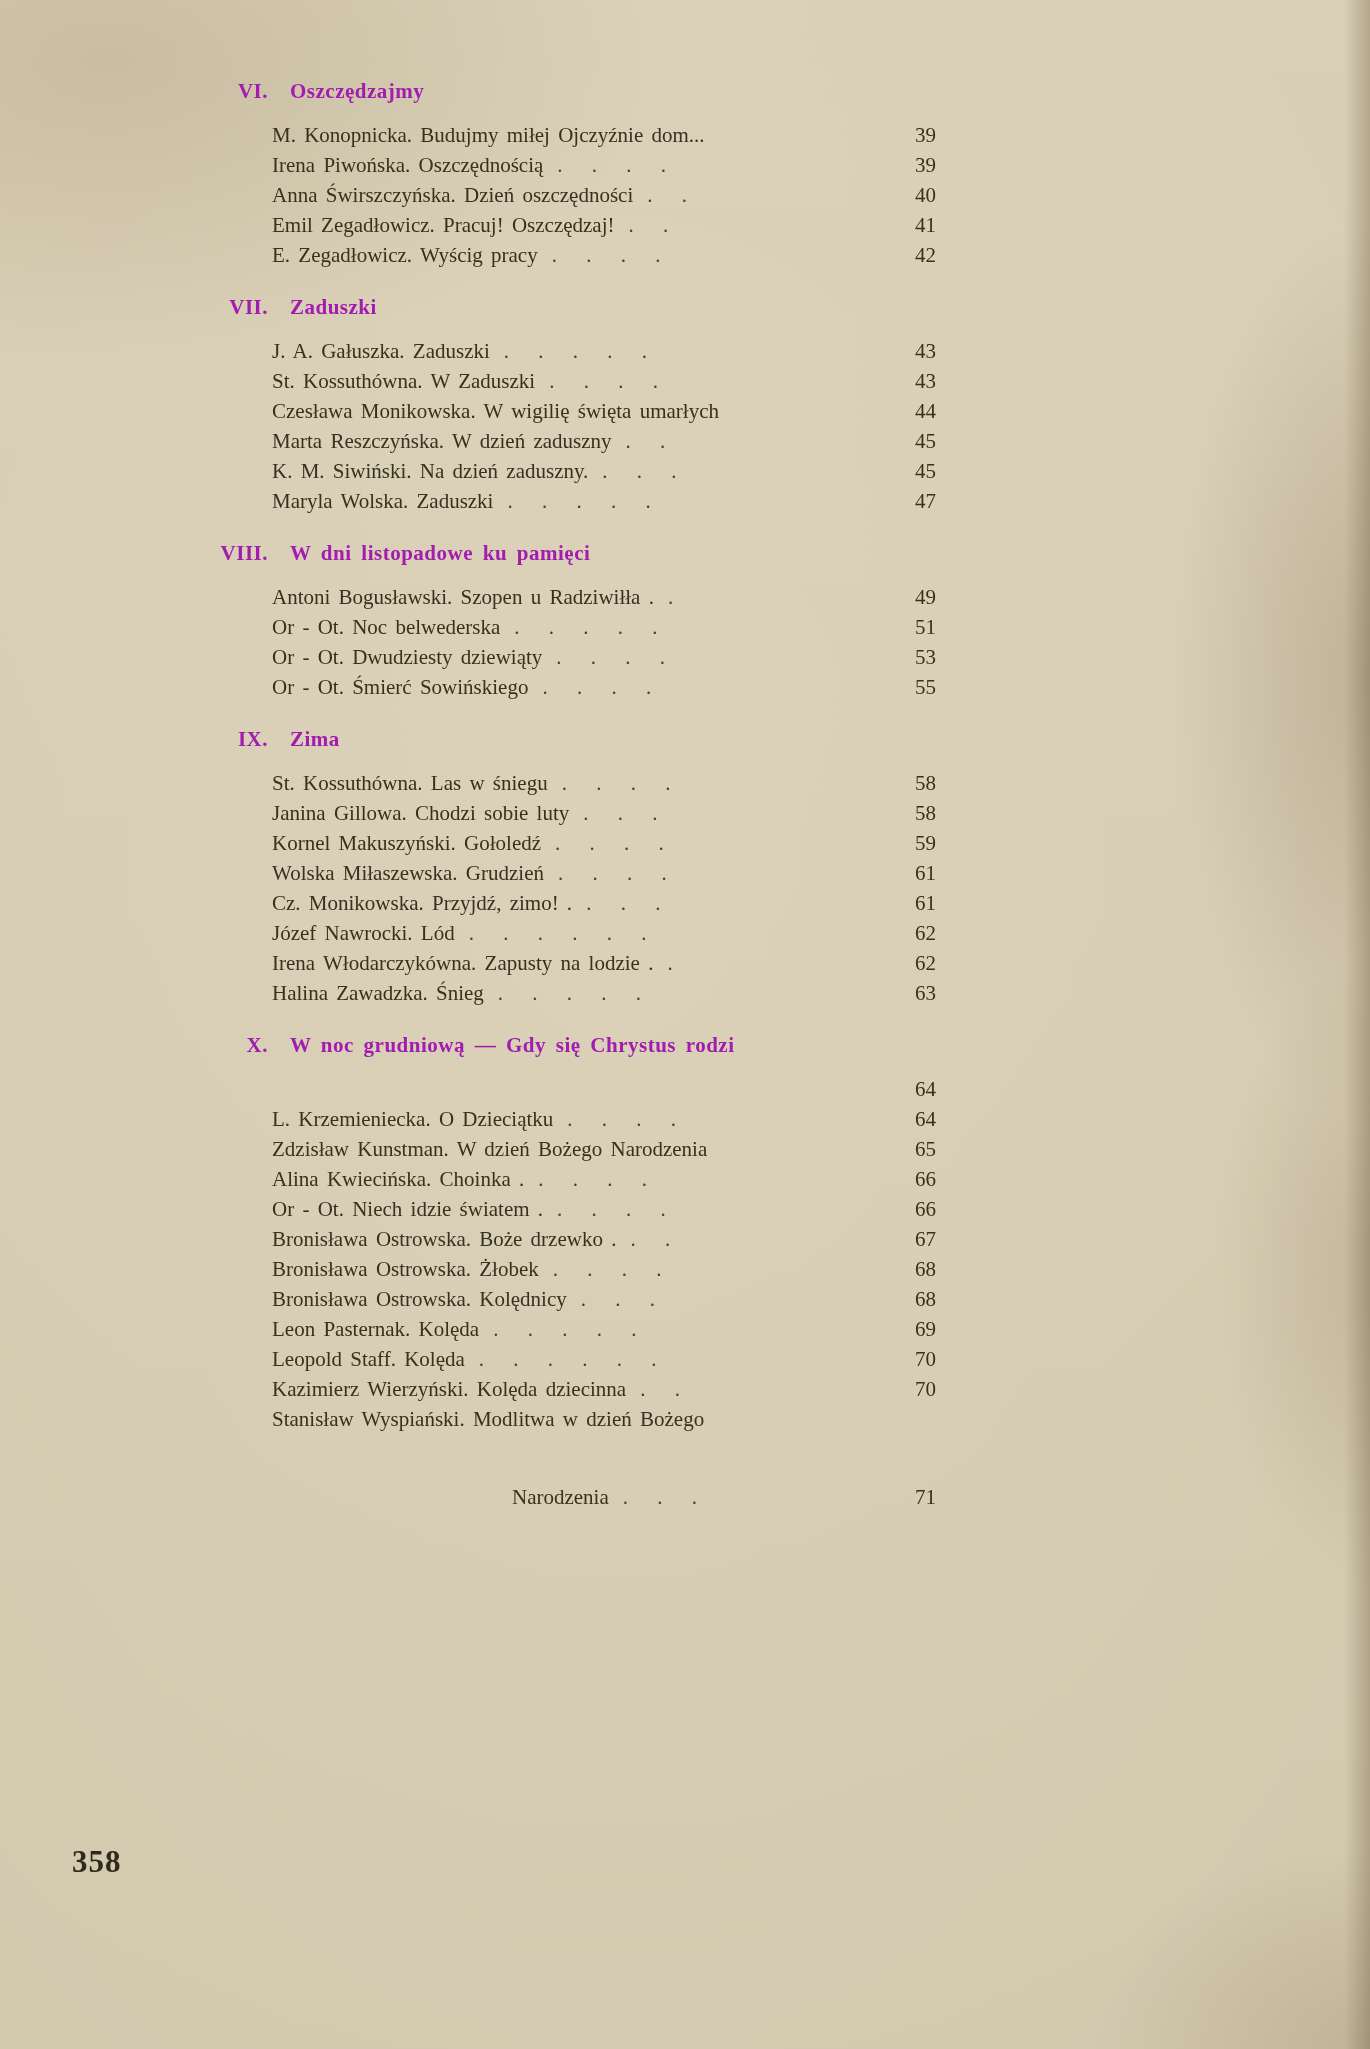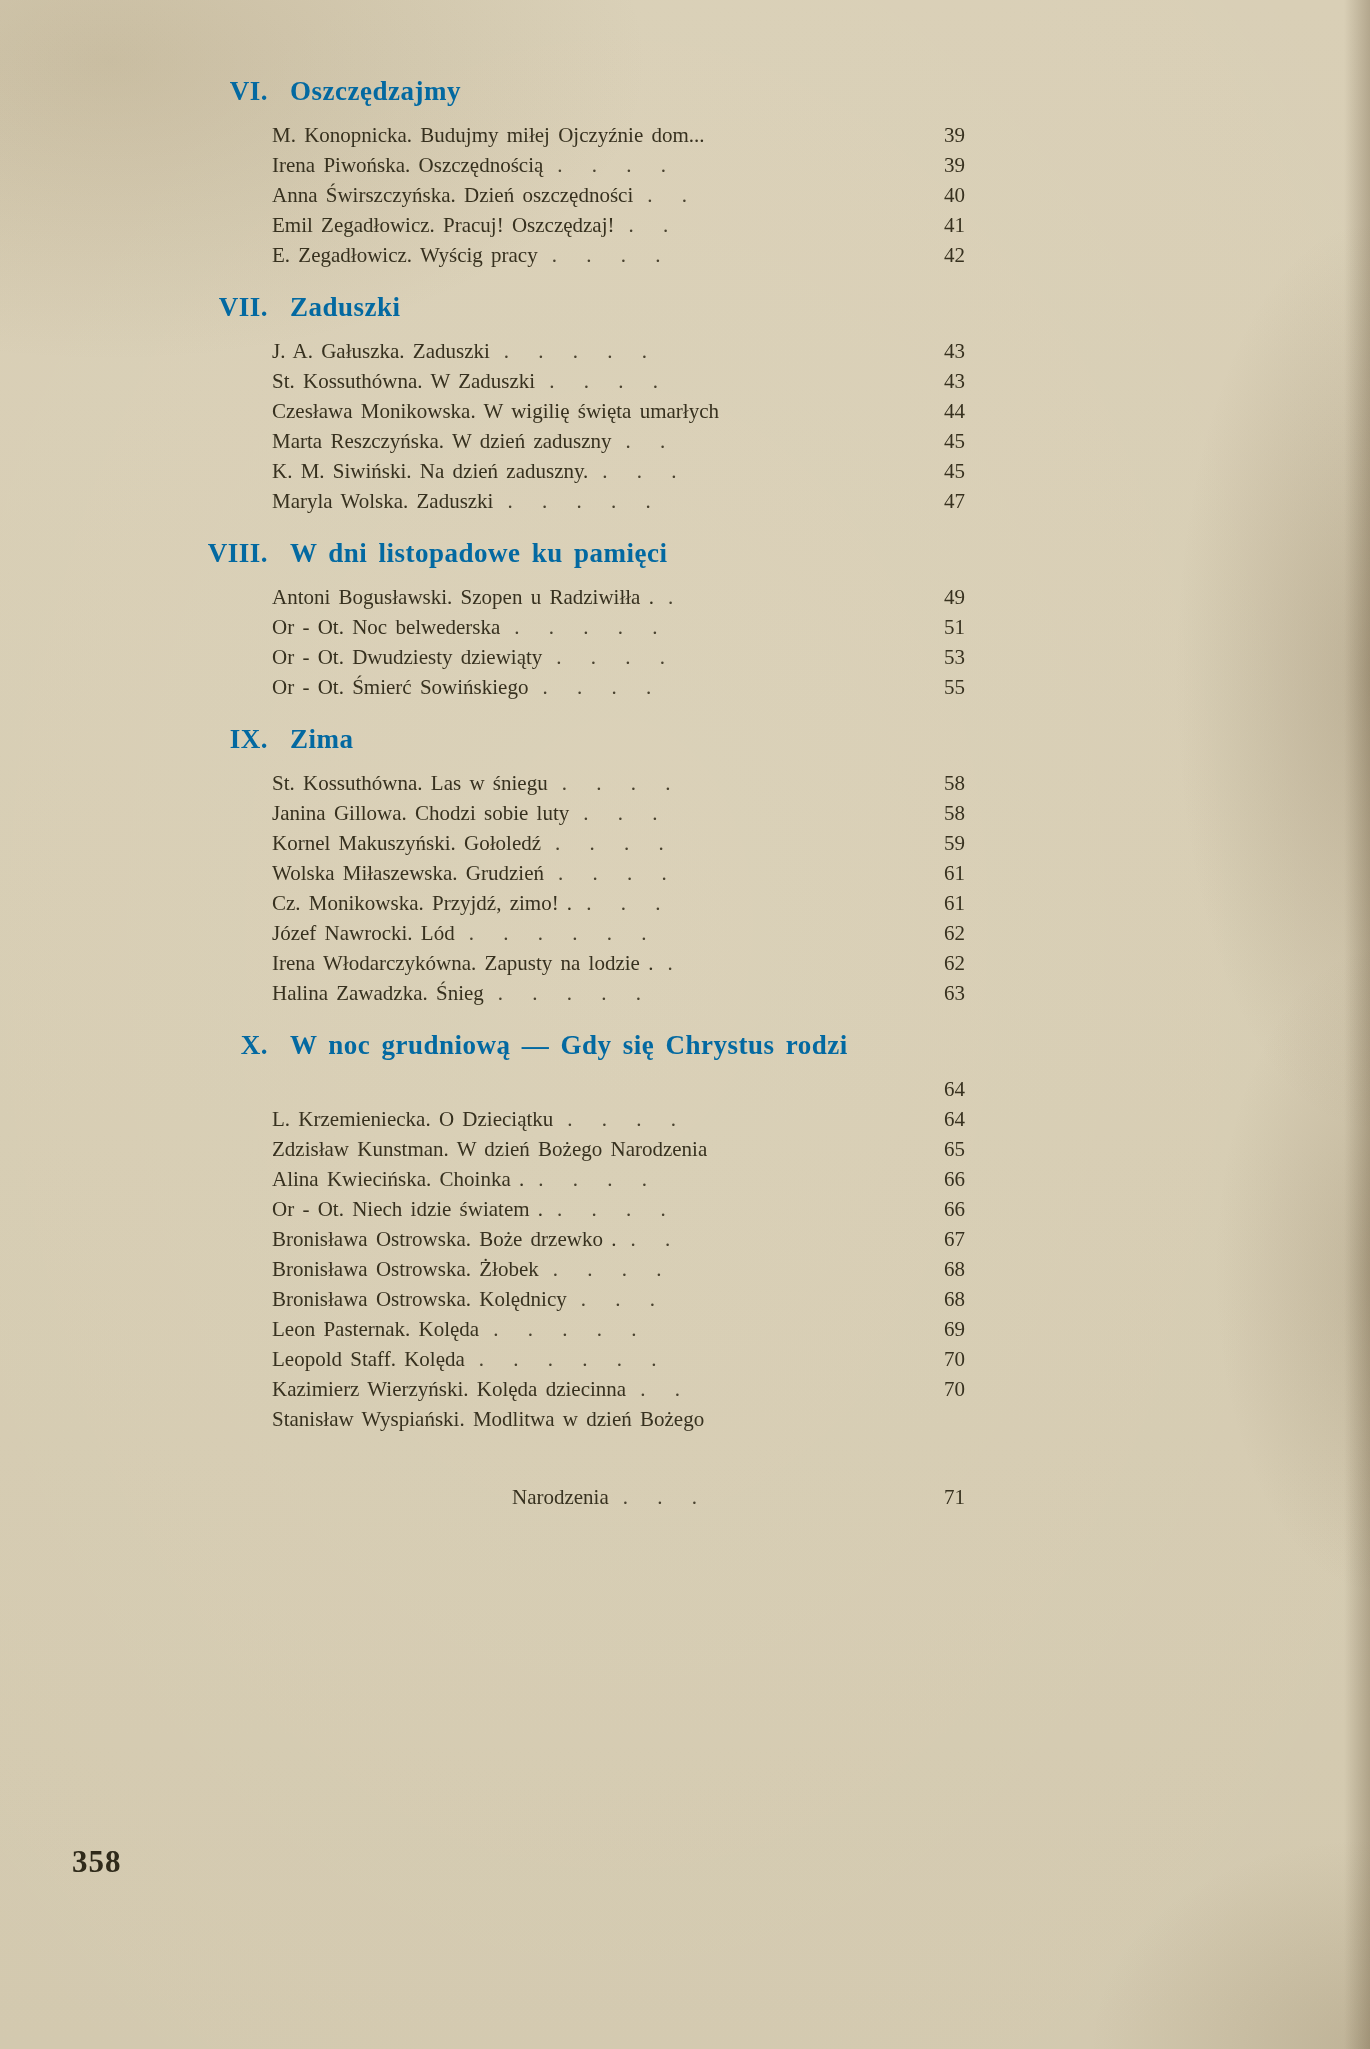"VI." .section-heading { color: #0369a1 -> #a21caf; font-size: 27px -> 21px }
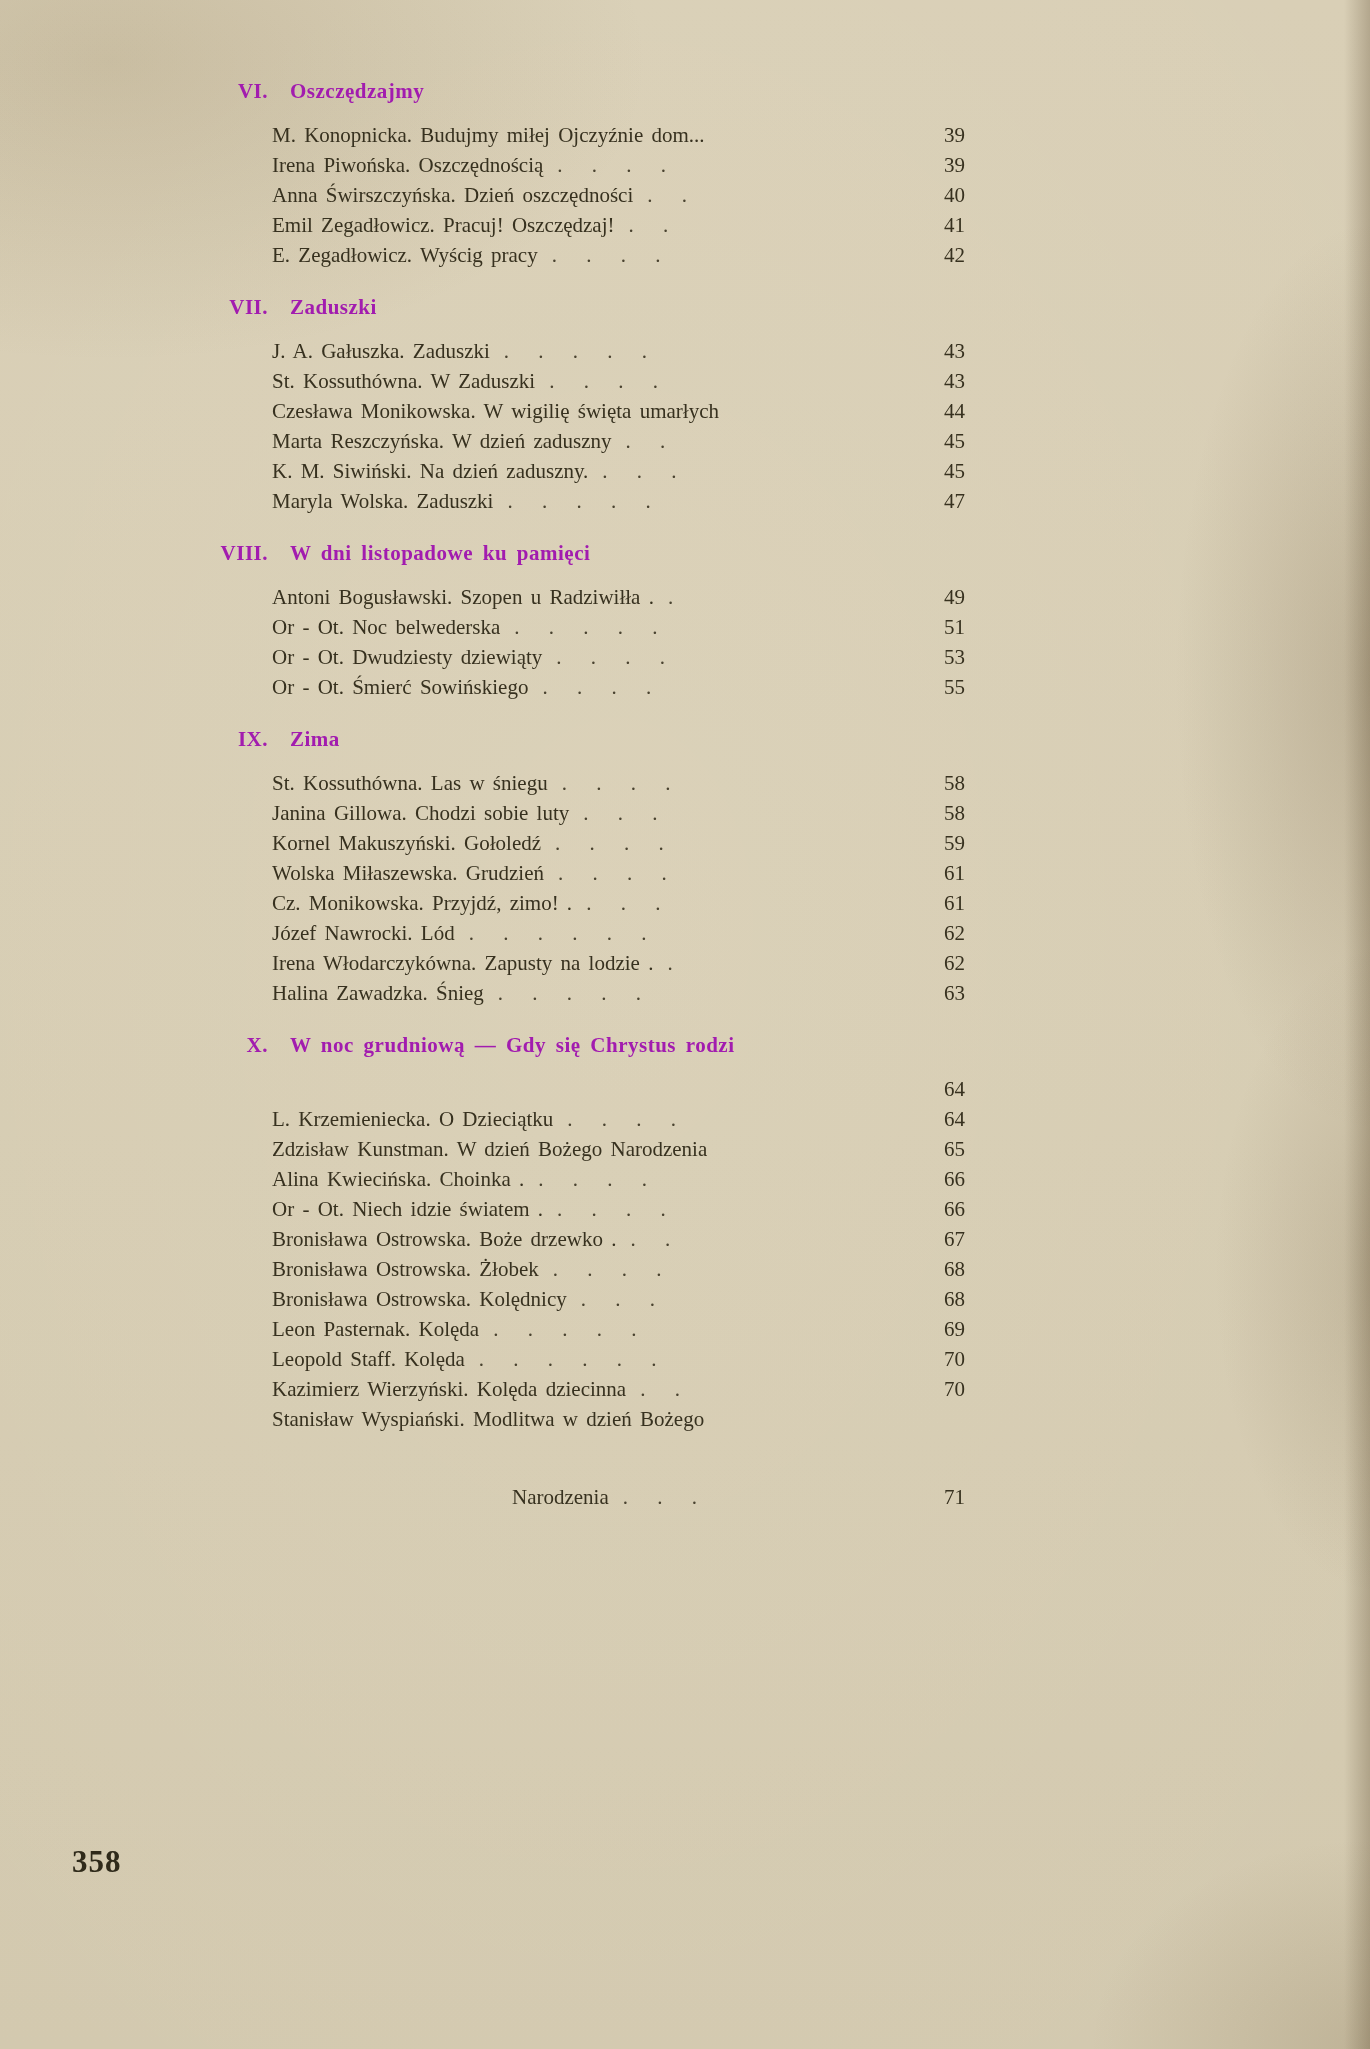"39" .pageno { text-align: right -> left }
